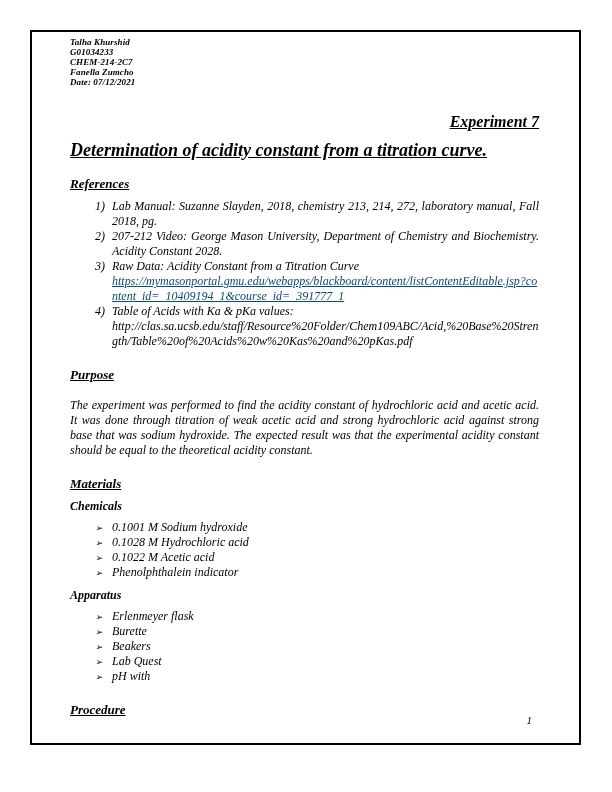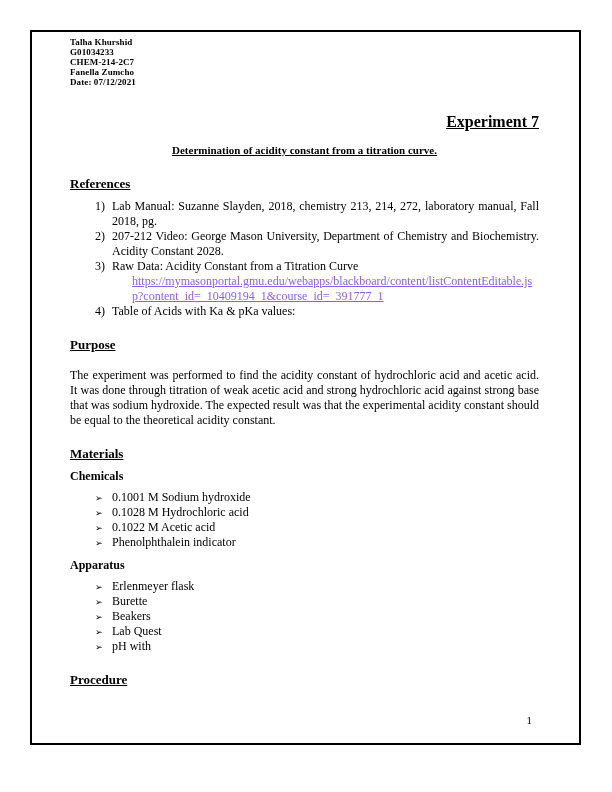"Talha Khurshid" .page { font-style: none -> italic }
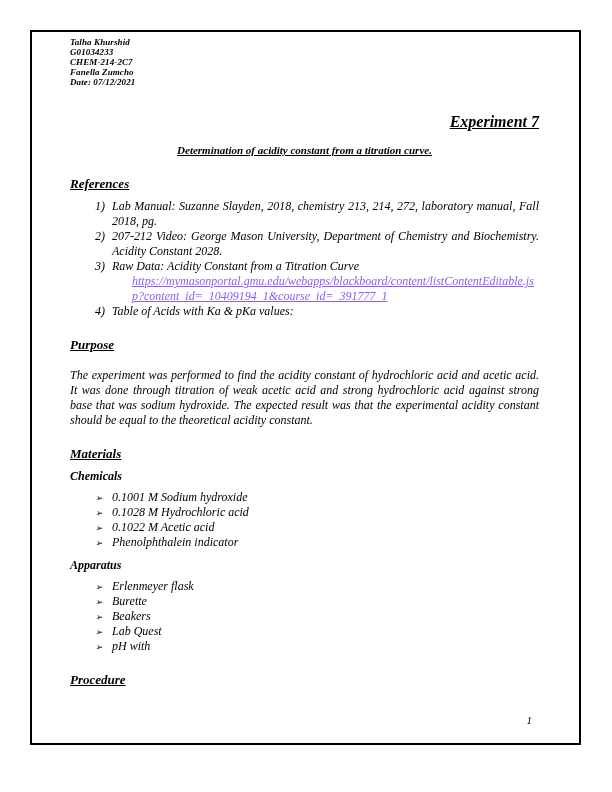"Determination of acidity constant from" .subtitle { font-size: 11px -> 18px; text-align: center -> none }
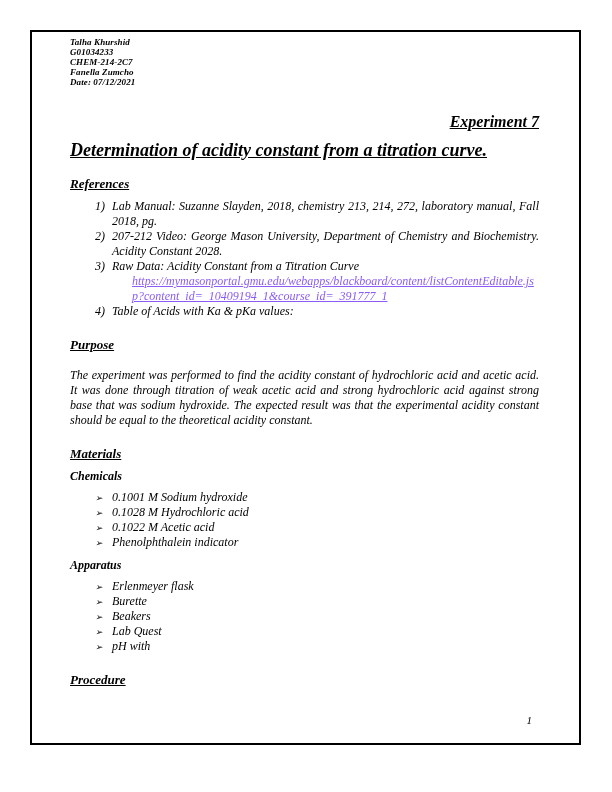"https://mymasonportal.gmu.edu/webapps/bl" a.link { color: #8b5cf6 -> #0c4a6e; margin-left: 20px -> none }
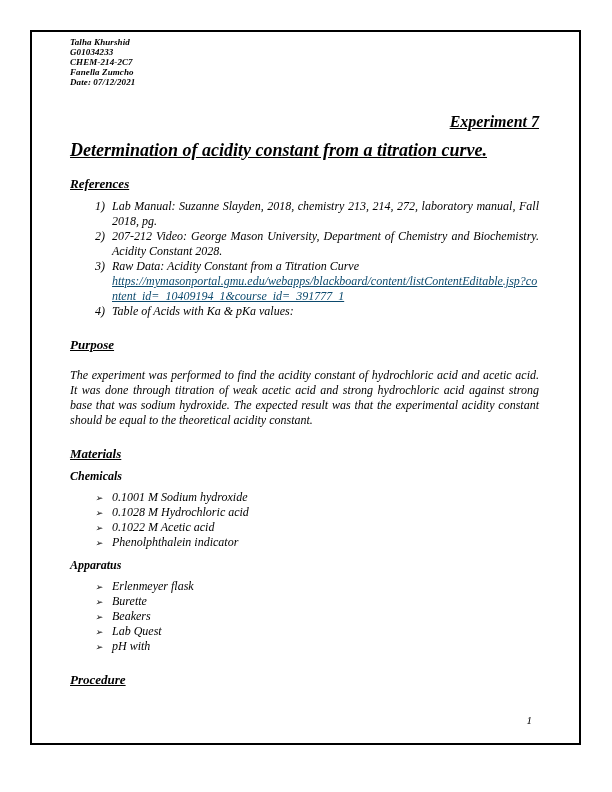"http://clas.sa.ucsb.edu/staff/Resource%2" span.plain-url { html: none -> <span>http://clas.sa.ucsb.edu/staff/Resource%20Folder/Chem109ABC/Acid,%20Base%20Strength/Table%20of%20Acids%20w%20Kas%20and%20pKas.pdf</span> }
